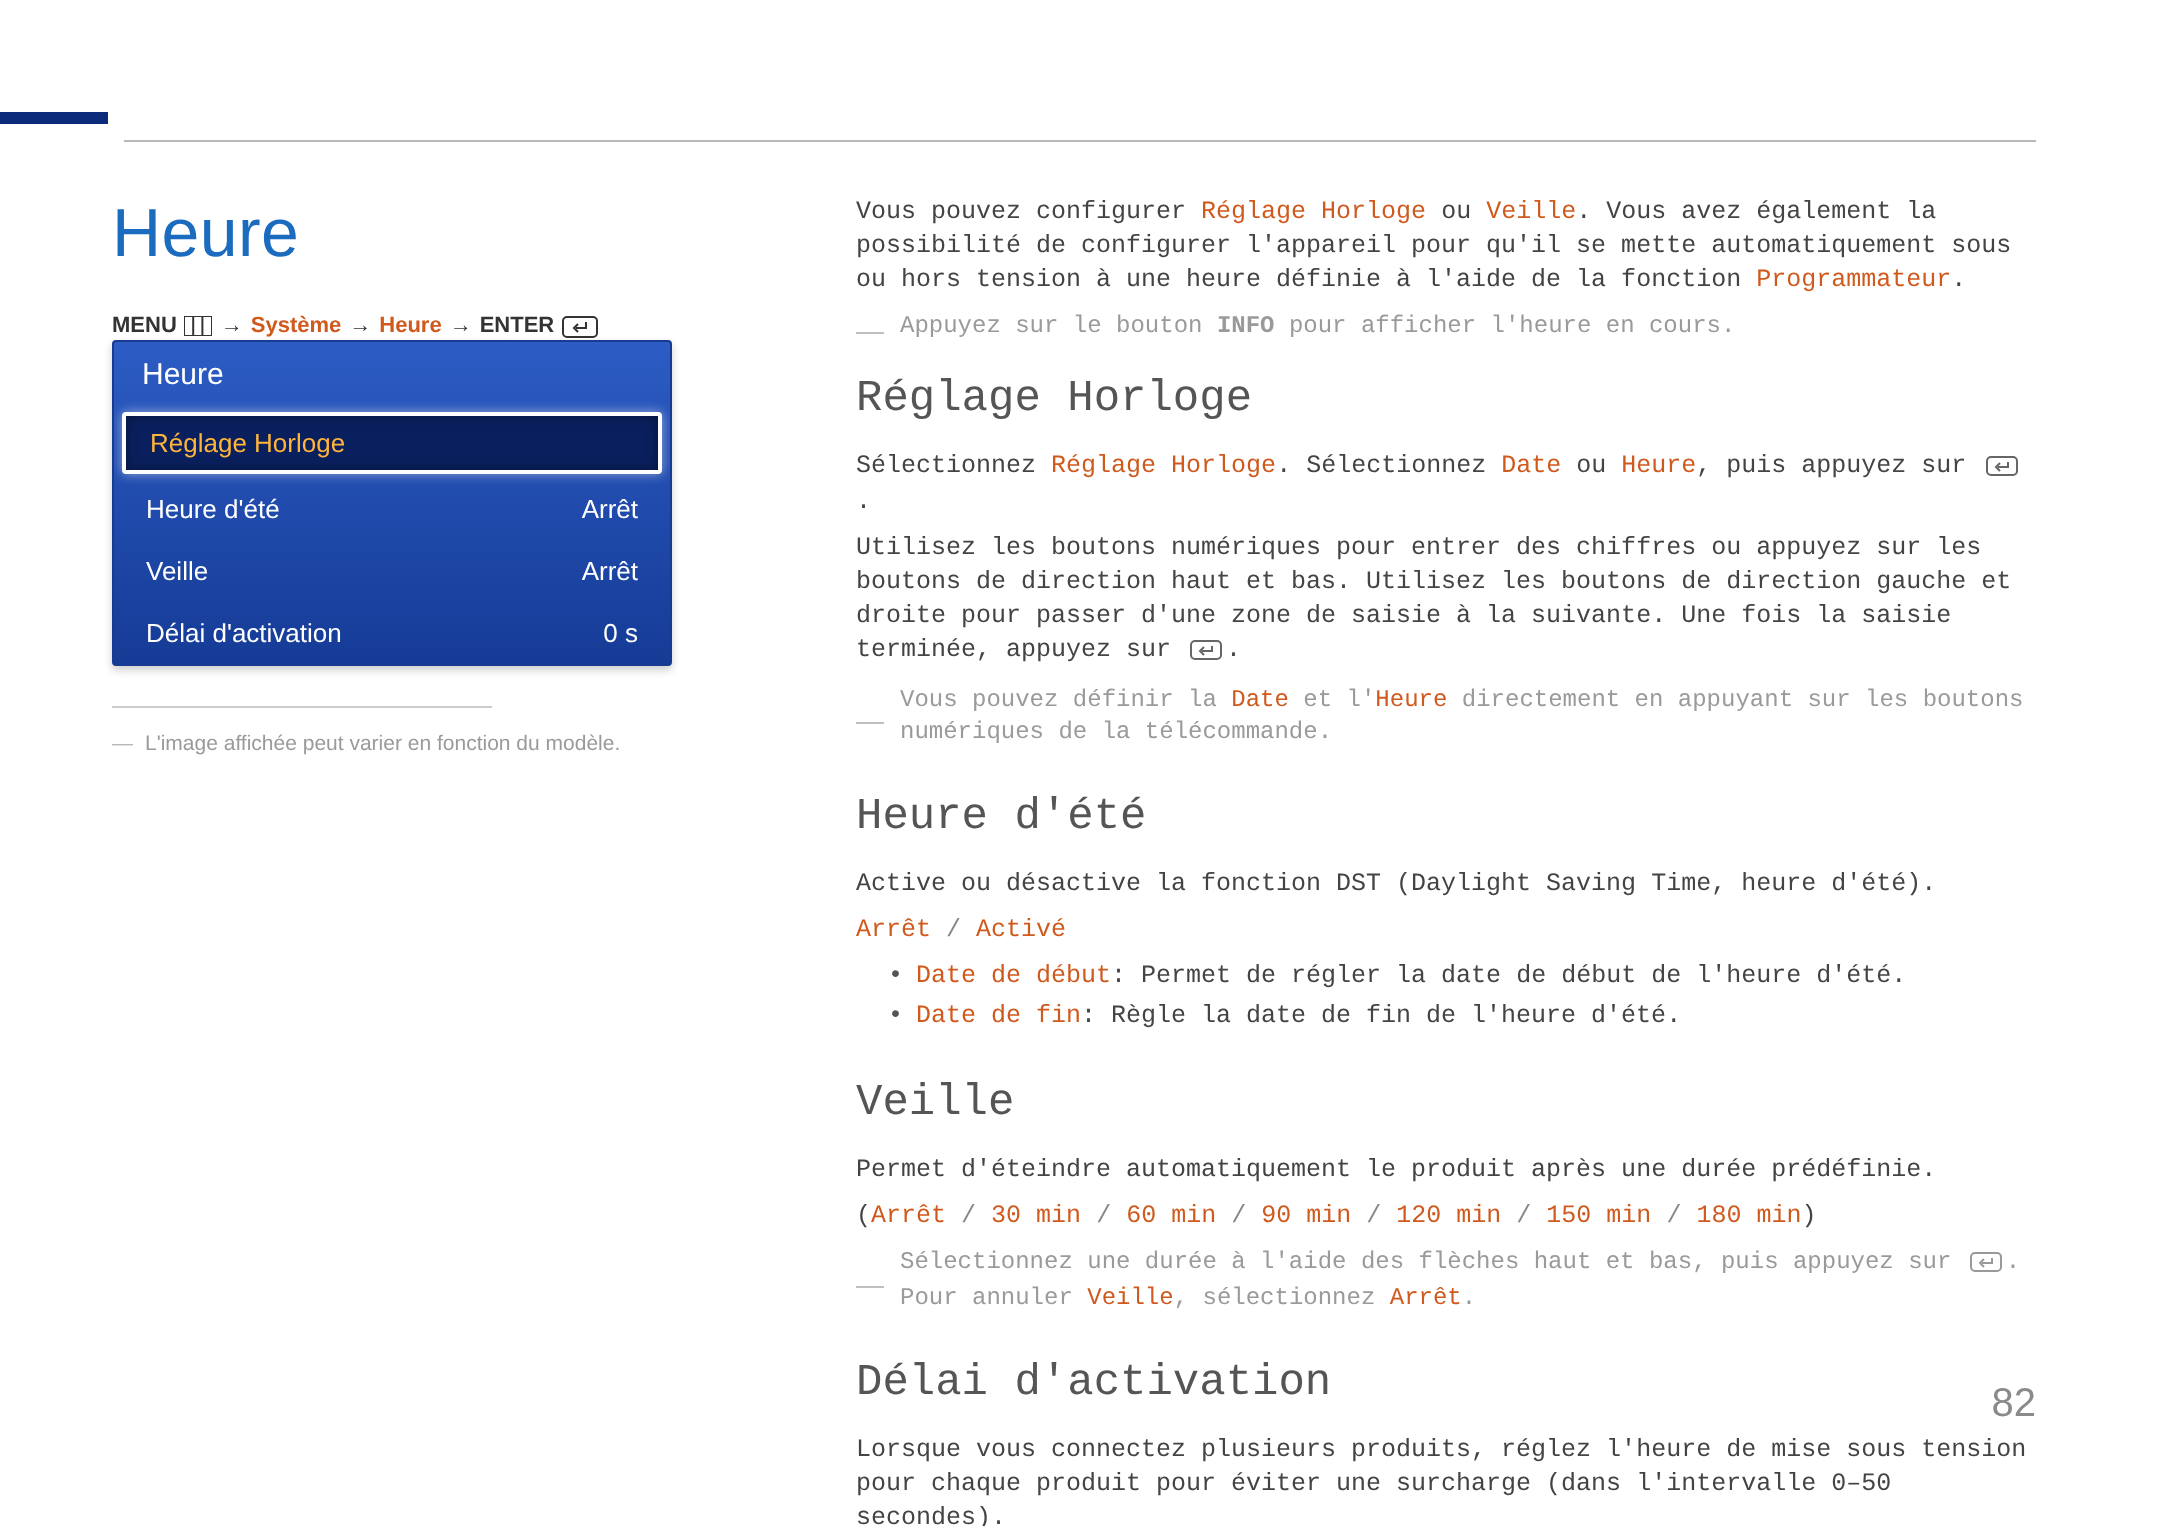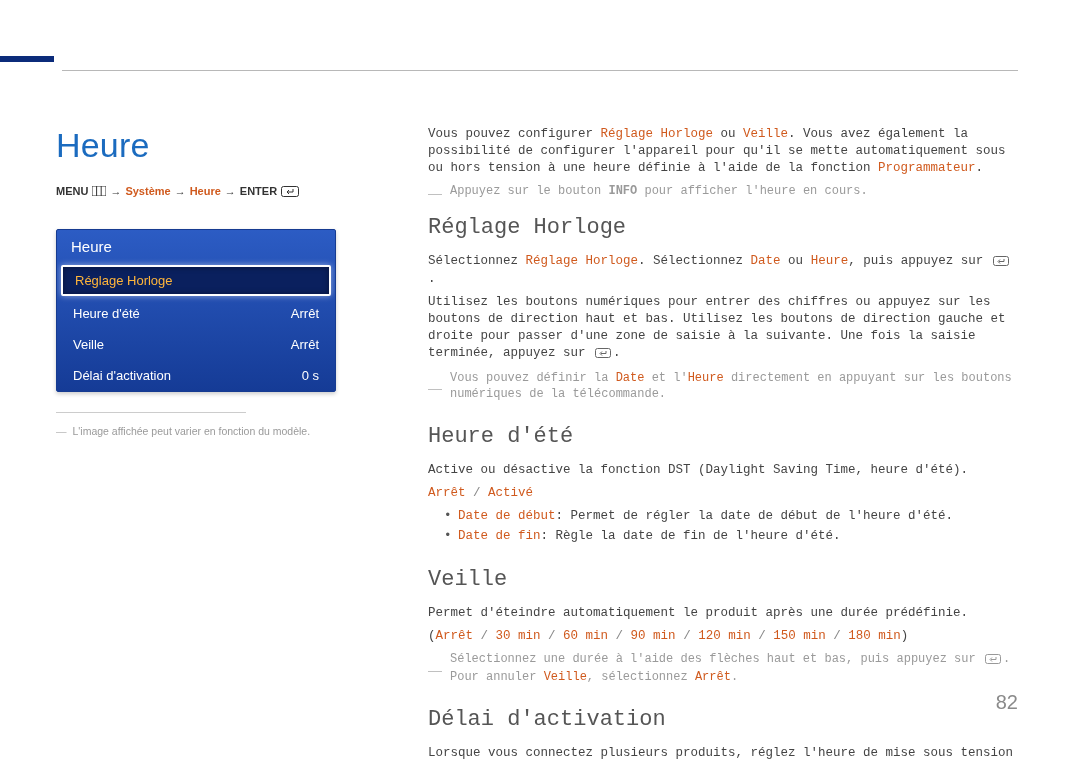"Heure" .page { padding: 84px 62px 0 56px -> 56px 62px 0 56px }
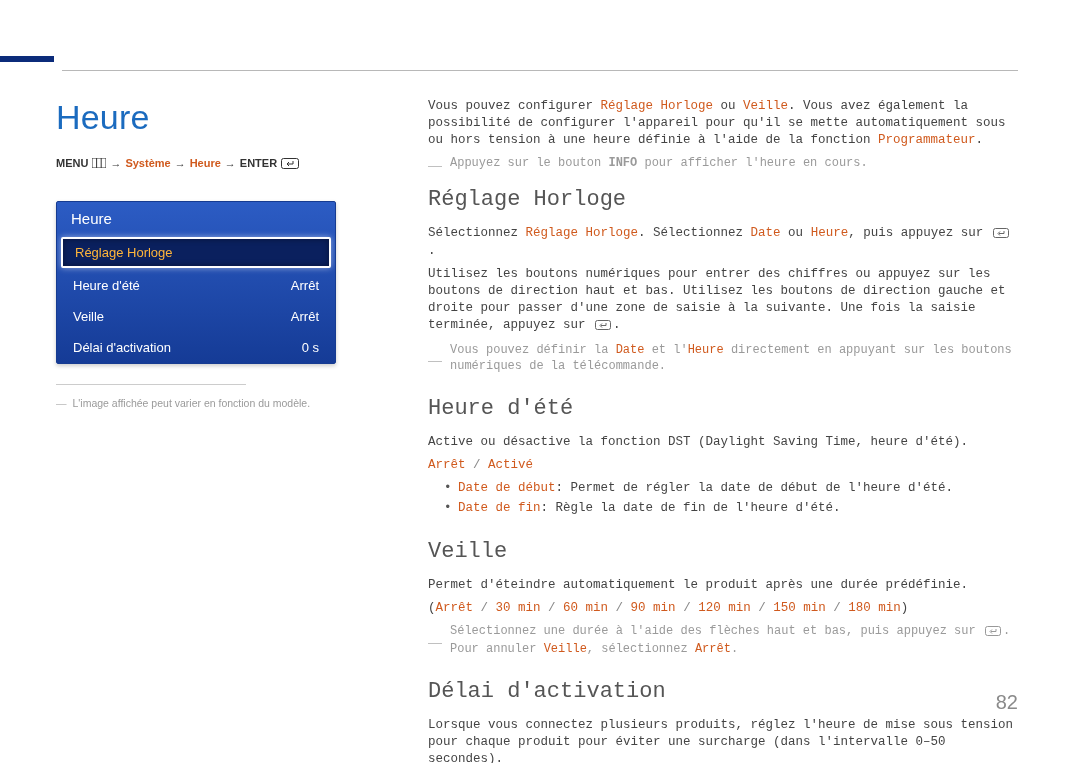"MENU" .breadcrumb { margin-bottom: 32px -> 1px }
